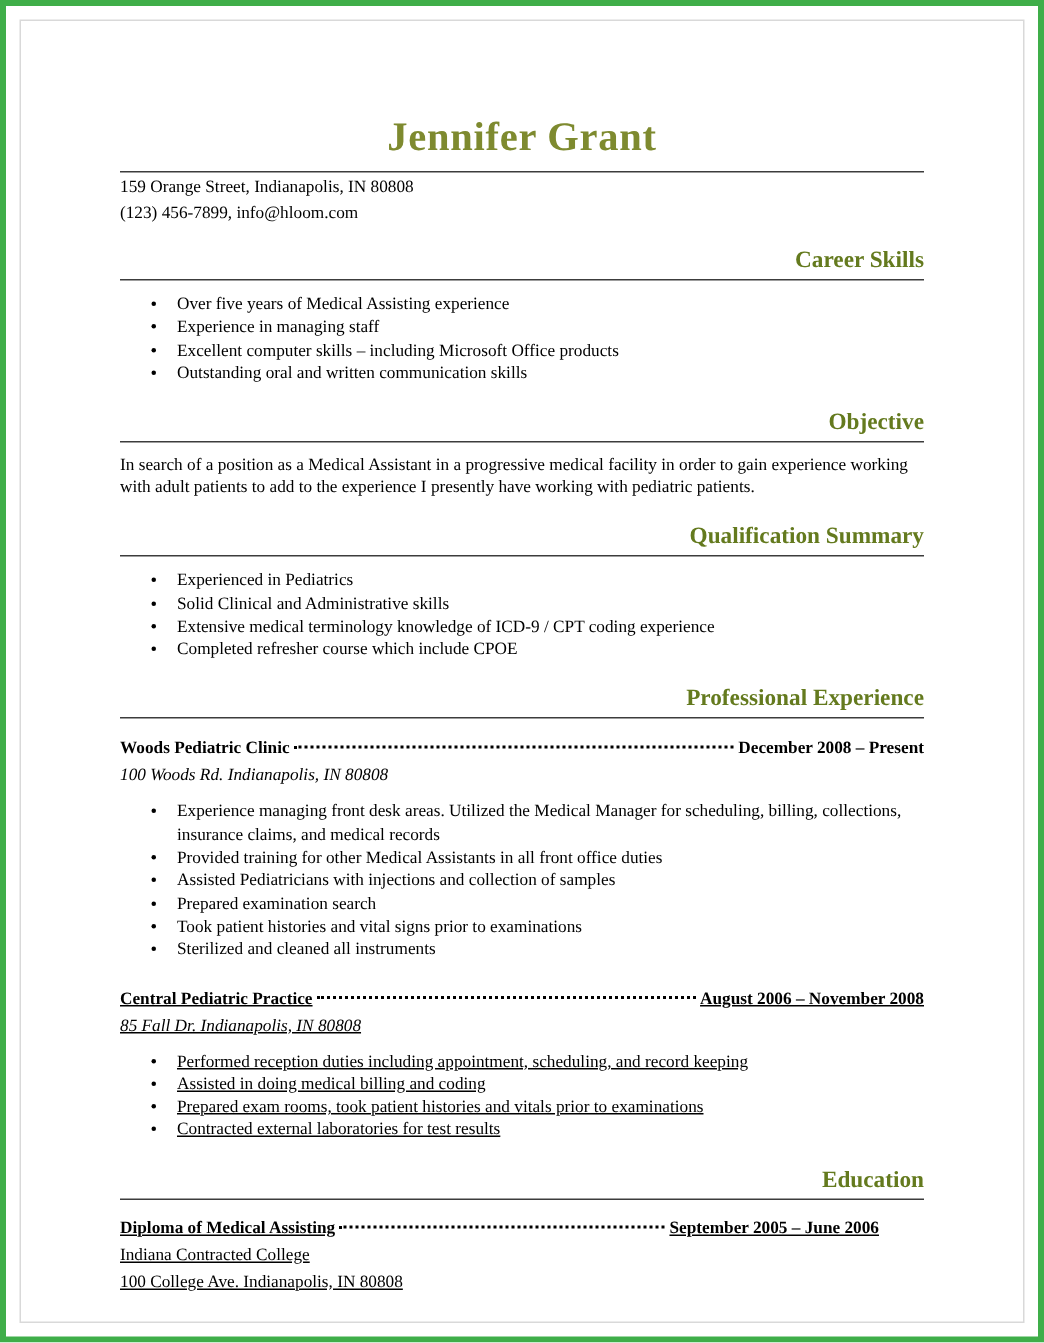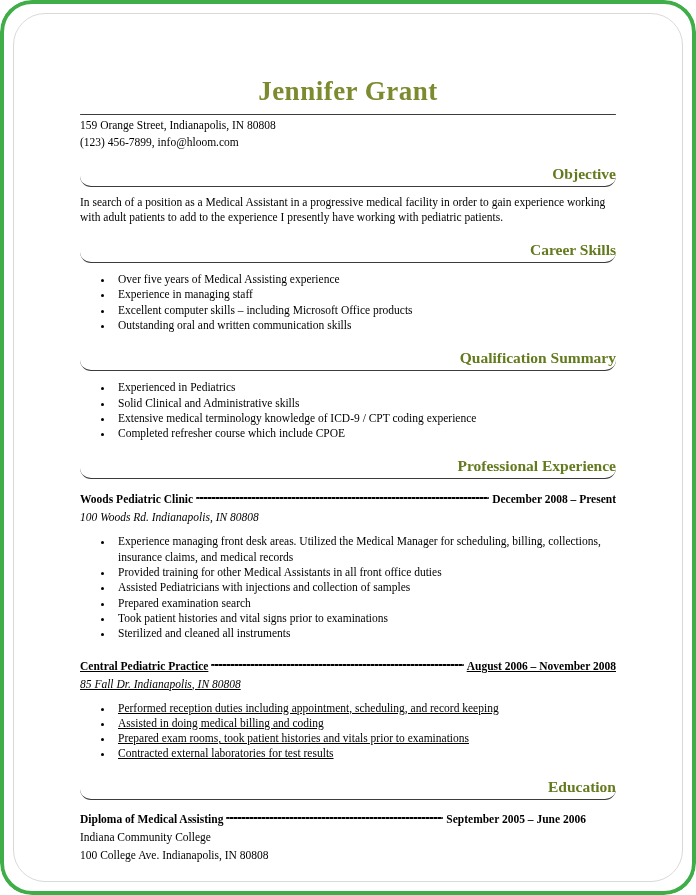"Jennifer Grant" * { border-radius: 32px -> none }
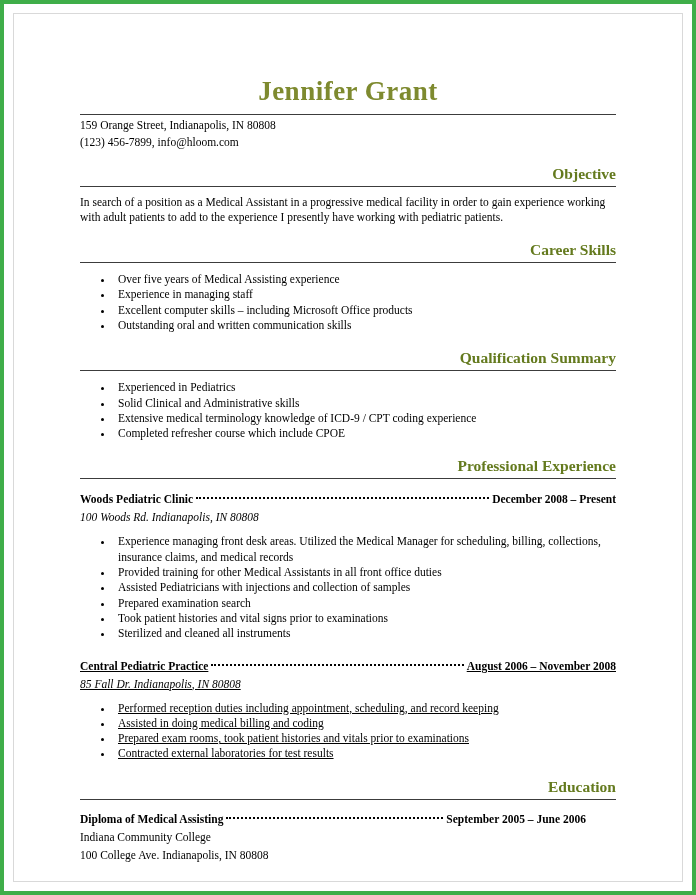"Objective" section { order: before "Career Skills" -> after "Career Skills" }
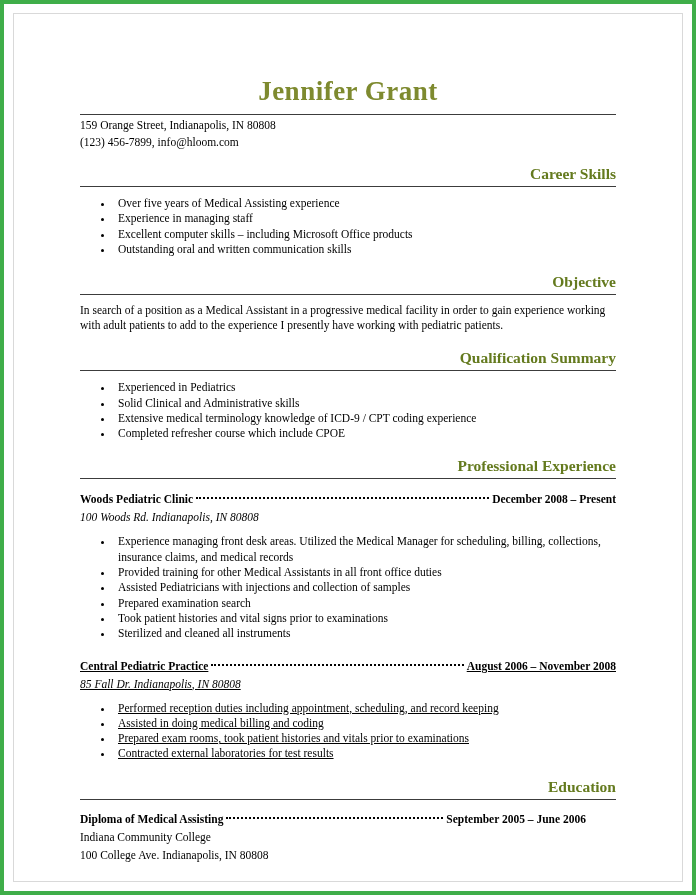"Diploma of Medical Assisting" .edu-block { text-decoration: none -> underline }
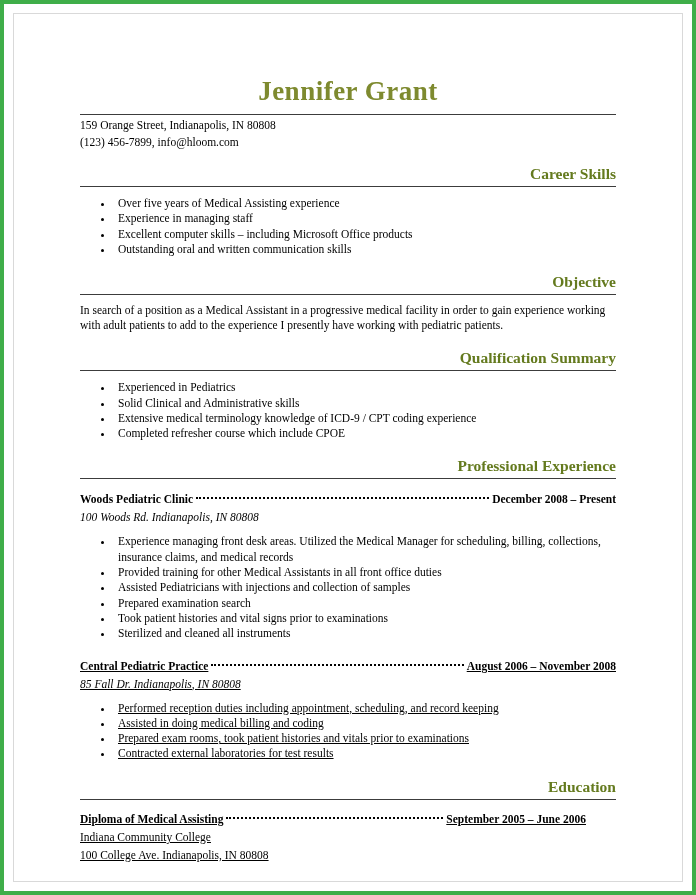"Indiana Community College" div.edu-line { text: Community -> Contracted }
